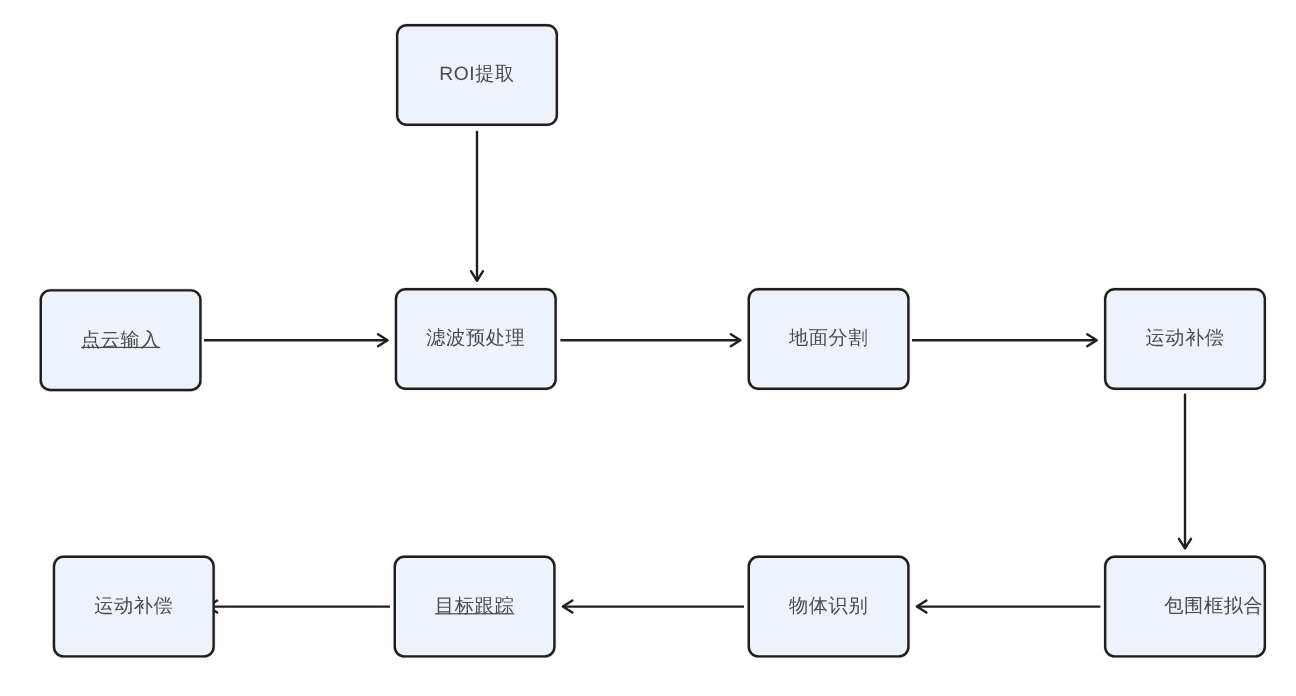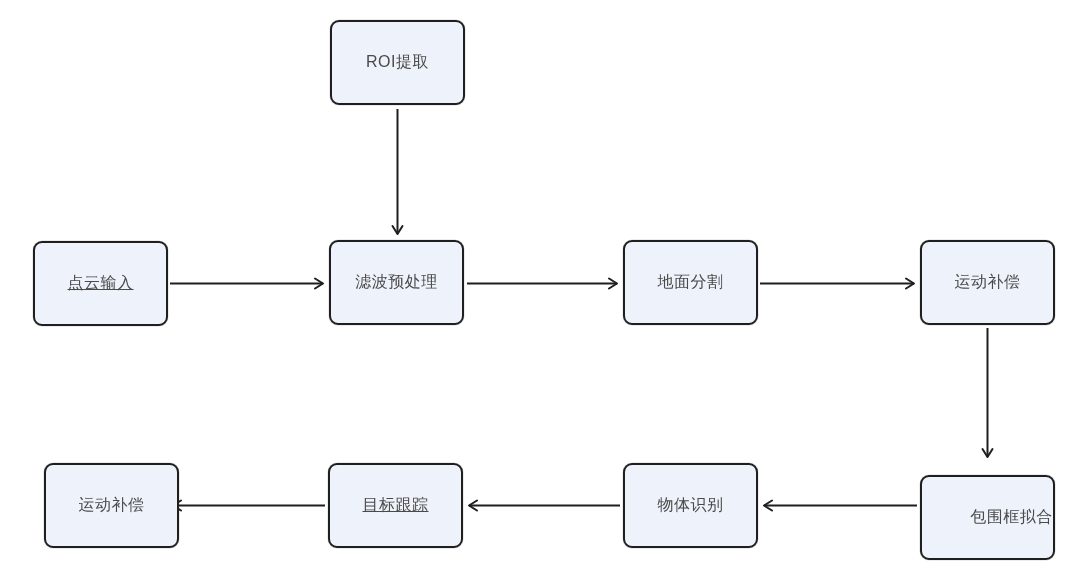"包围框拟合" .node-bbox { top: 475px -> 463px }
